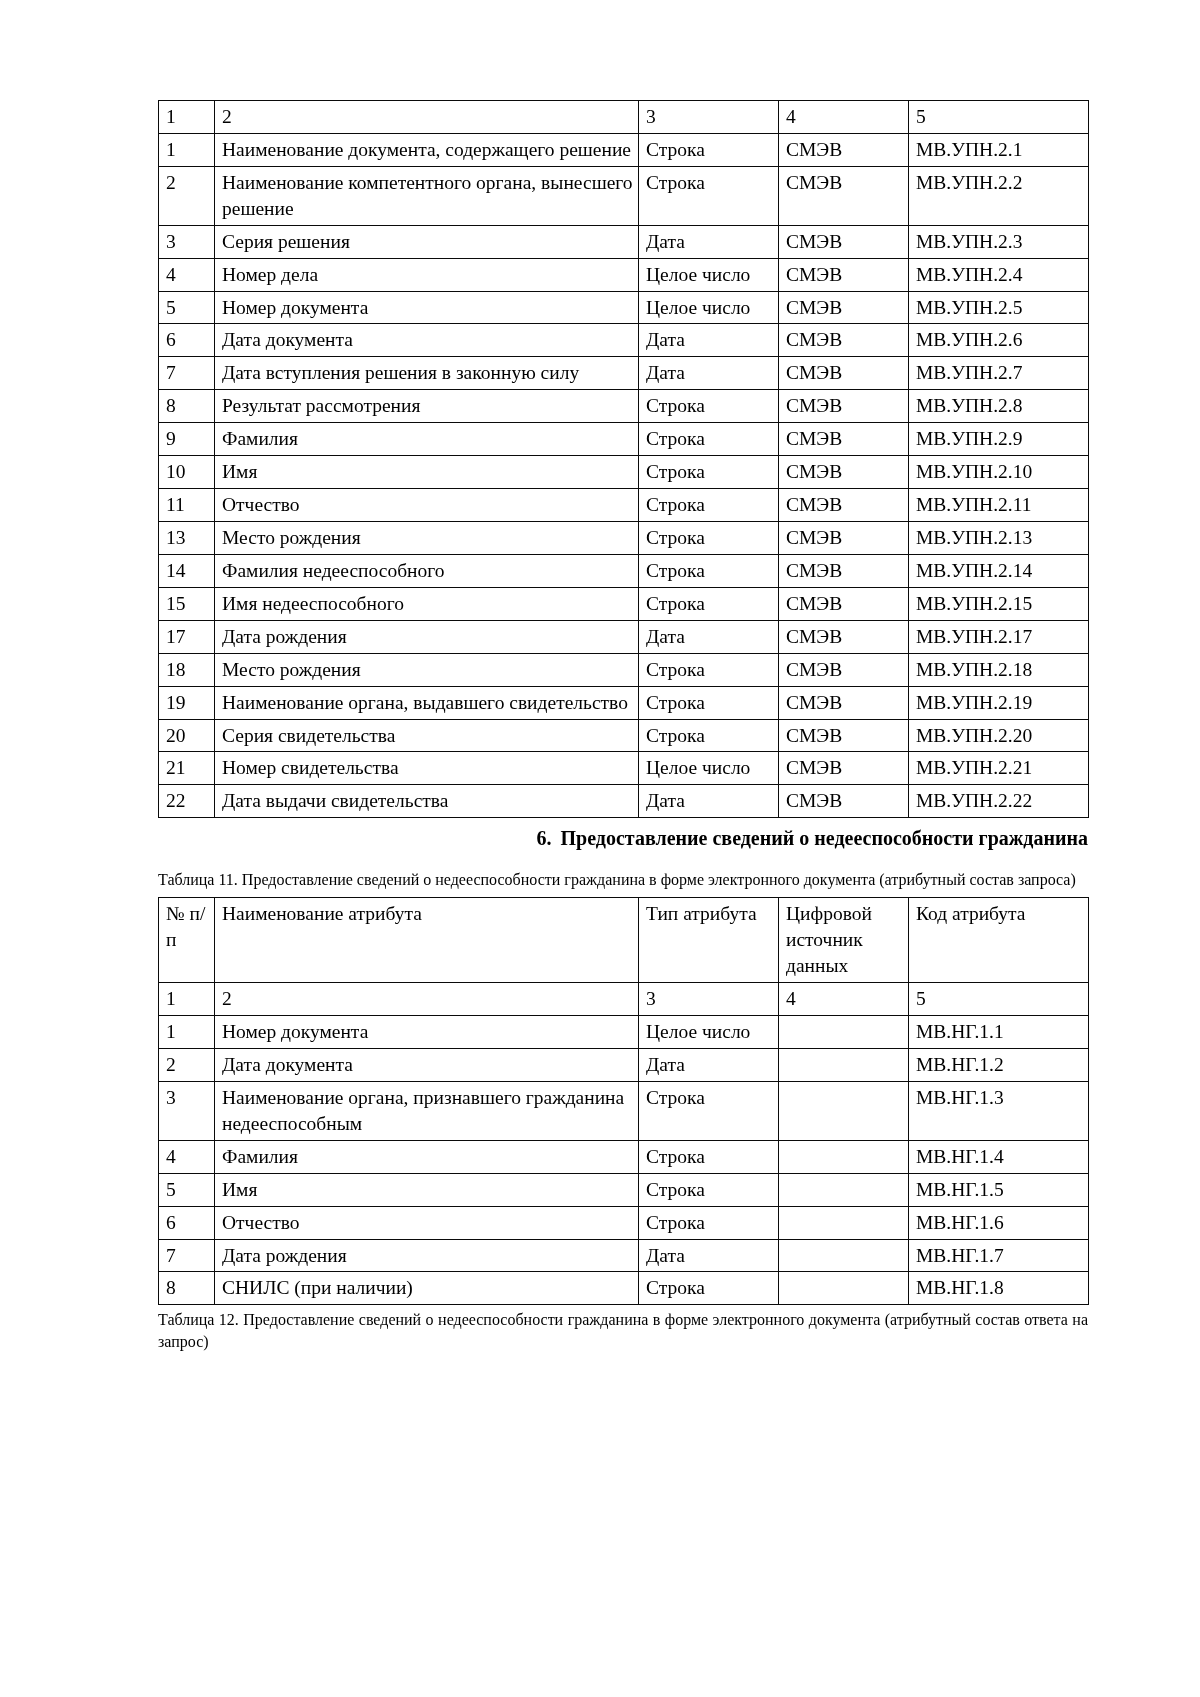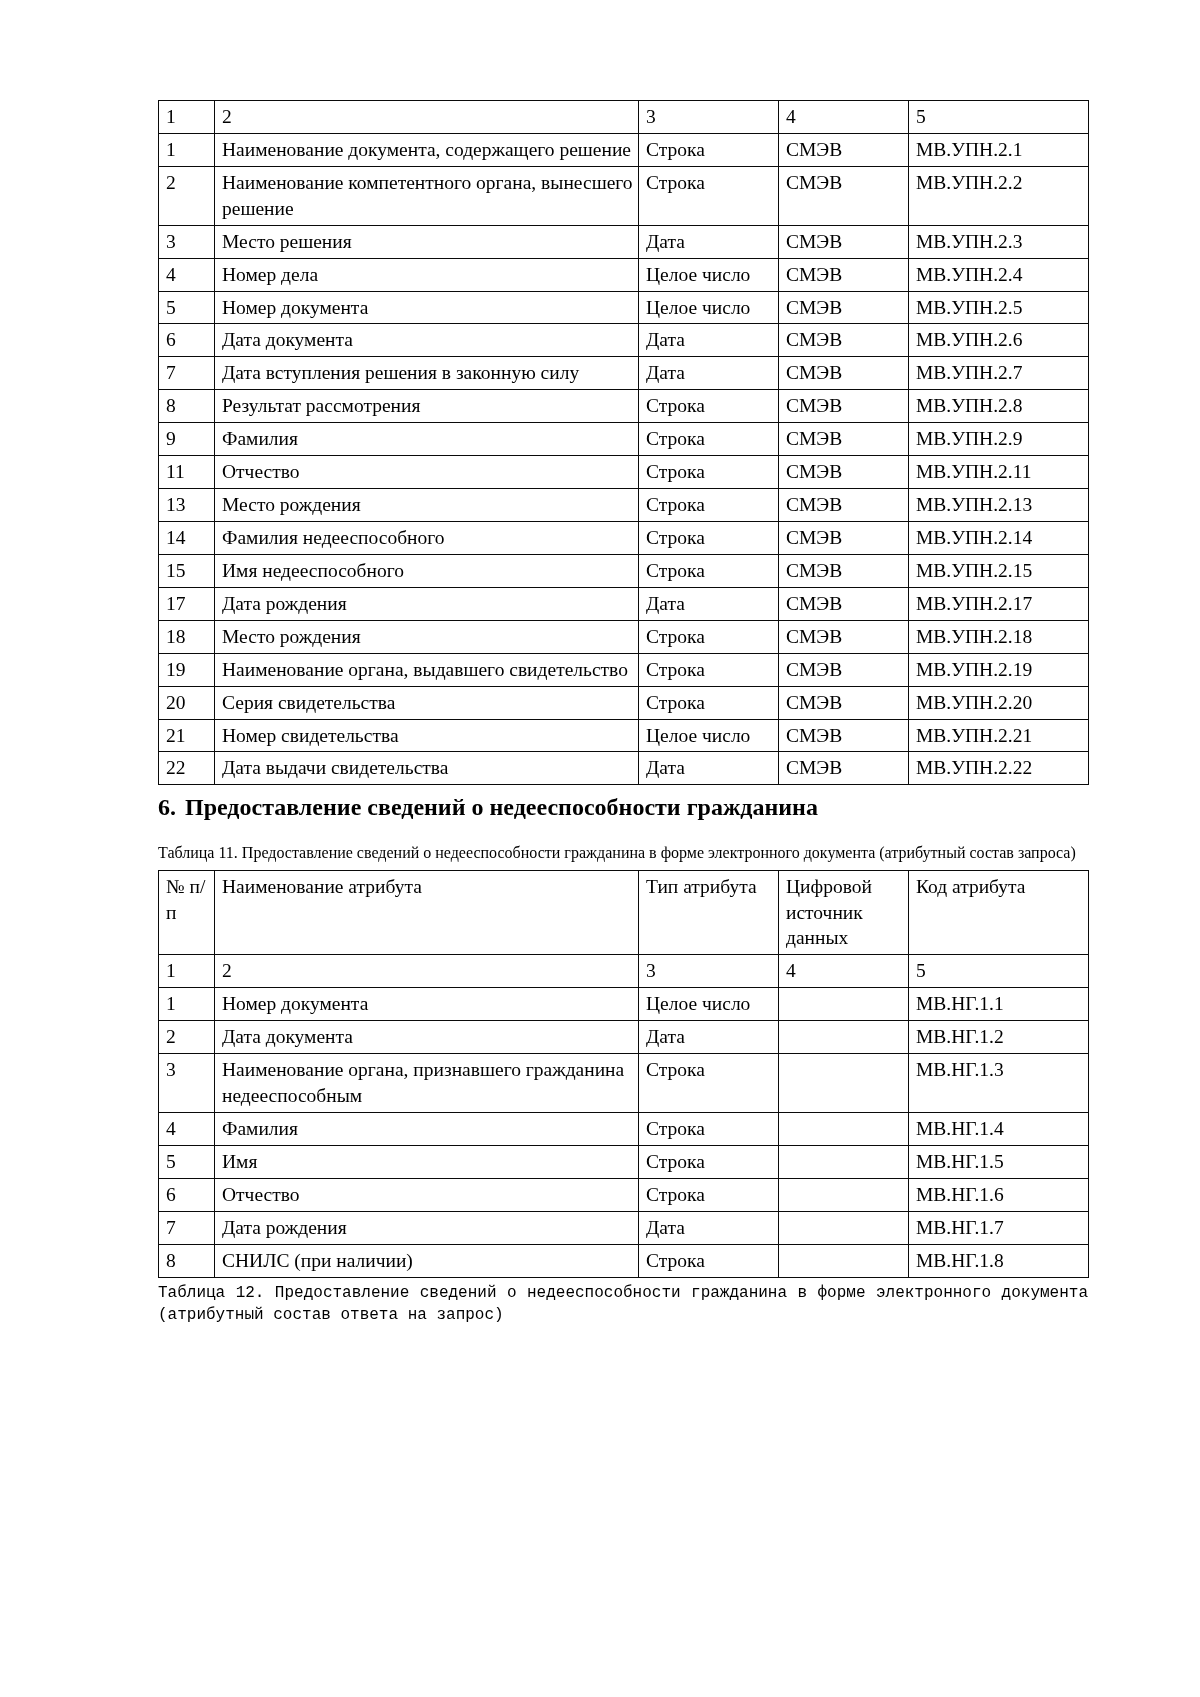"Место решения" td { text: Место -> Серия }
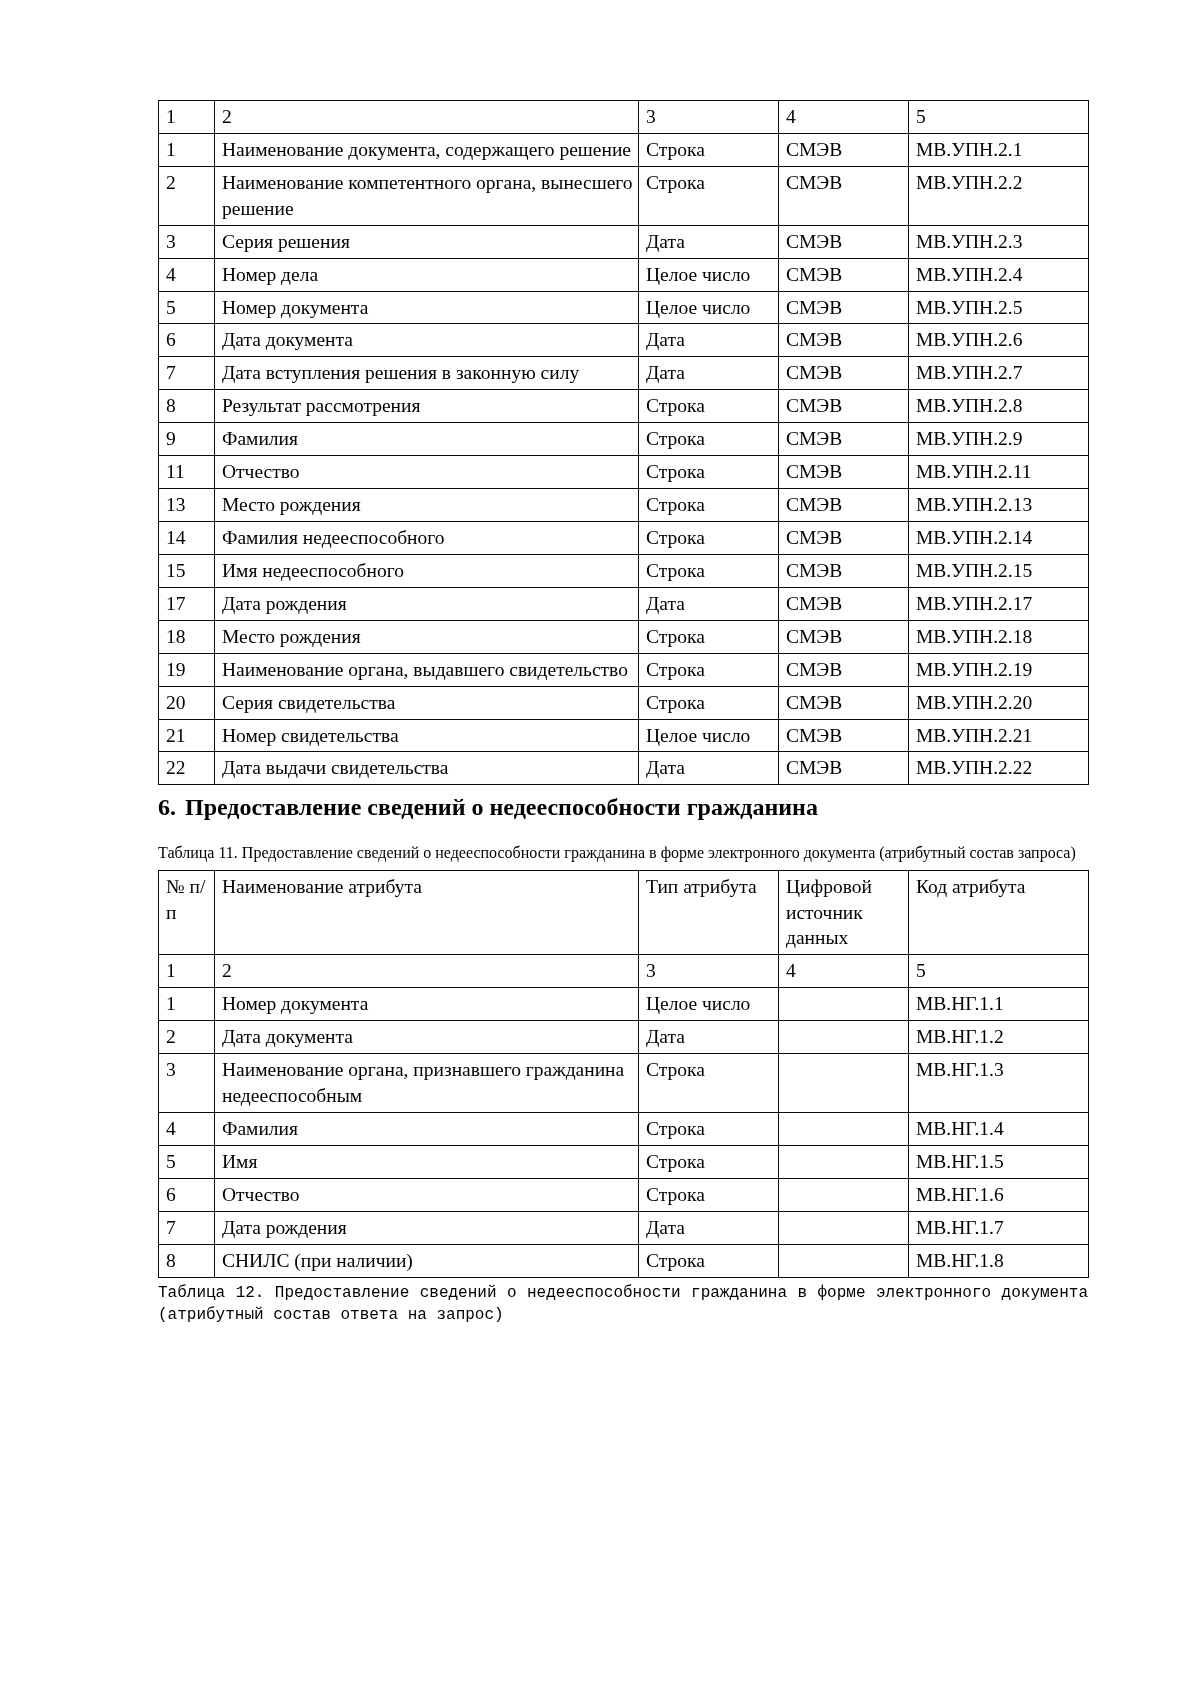"10" tr { html: none -> <tr> <td>10</td> <td>Имя</td> <td>Строка</td> <td>СМЭВ</td> <td>МВ.УПН.2.10</td> </tr> }
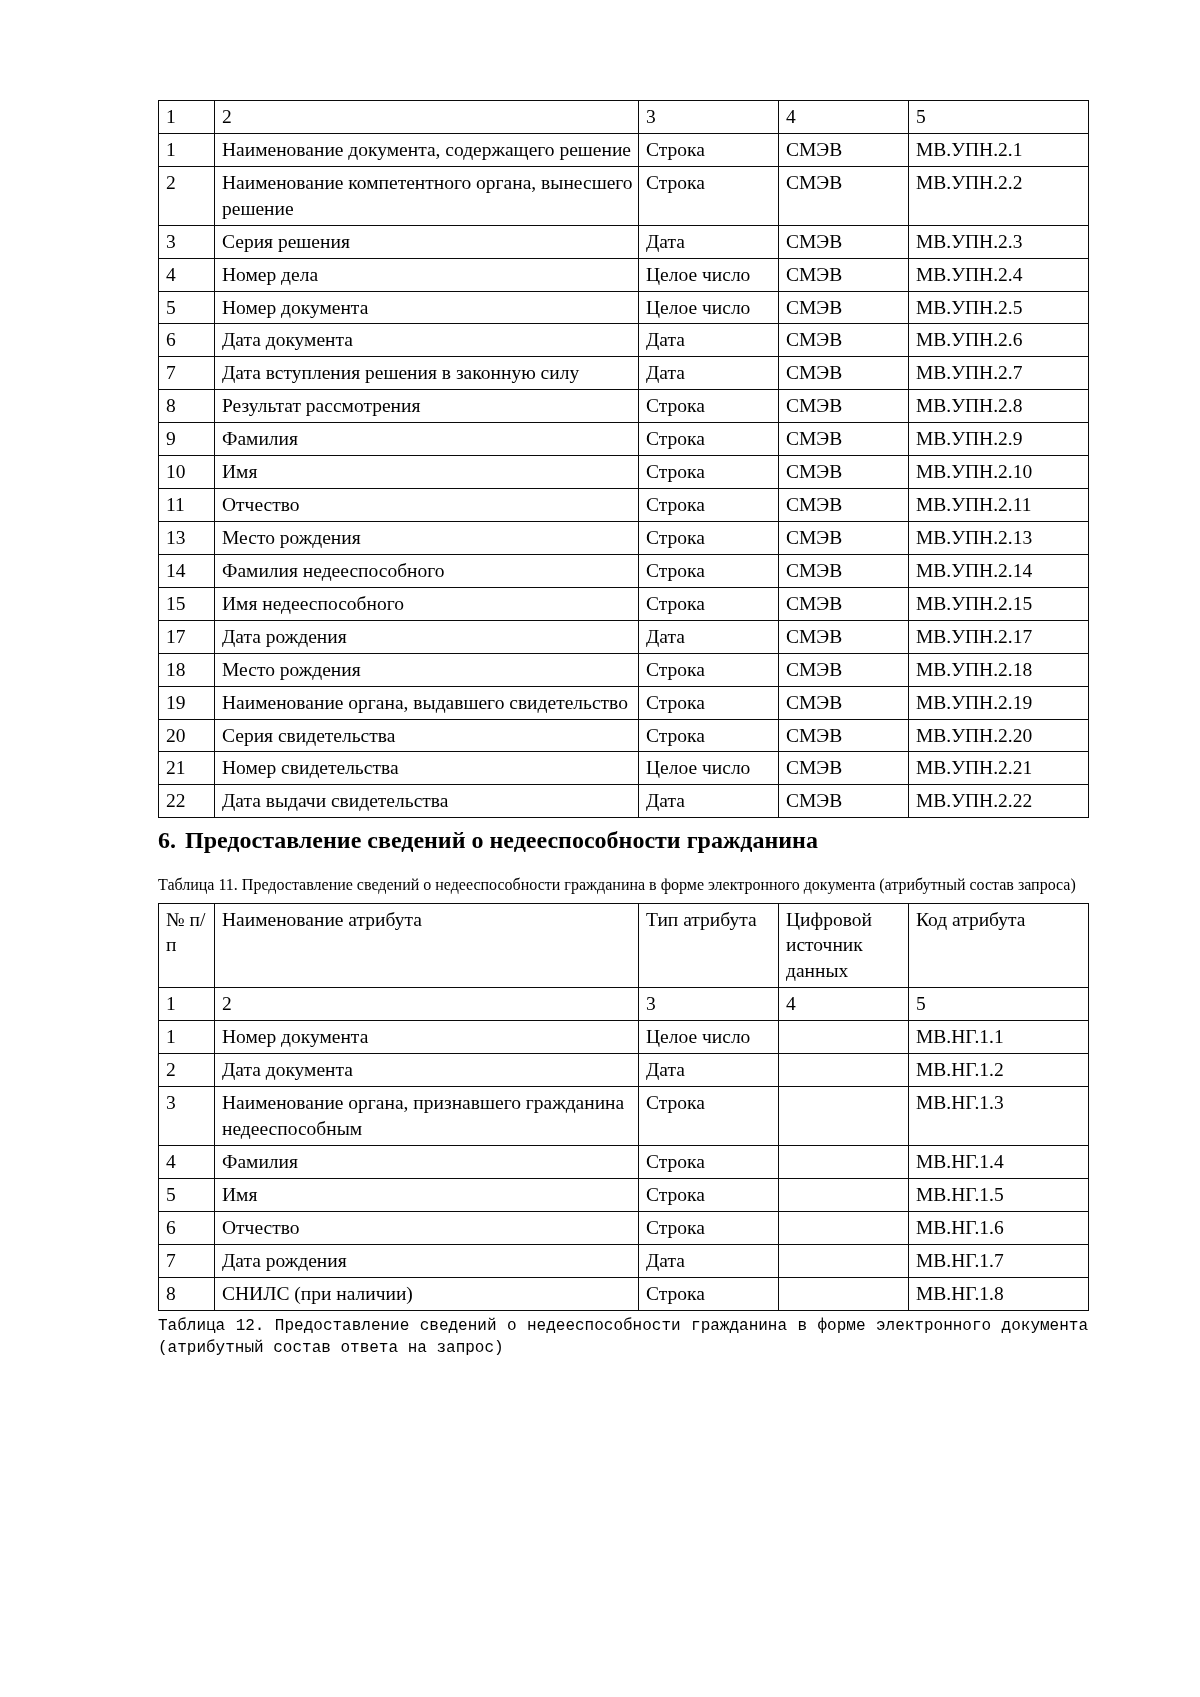"6. Предоставление сведений о" .section-heading { font-size: 24px -> 20px; text-align: left -> right }
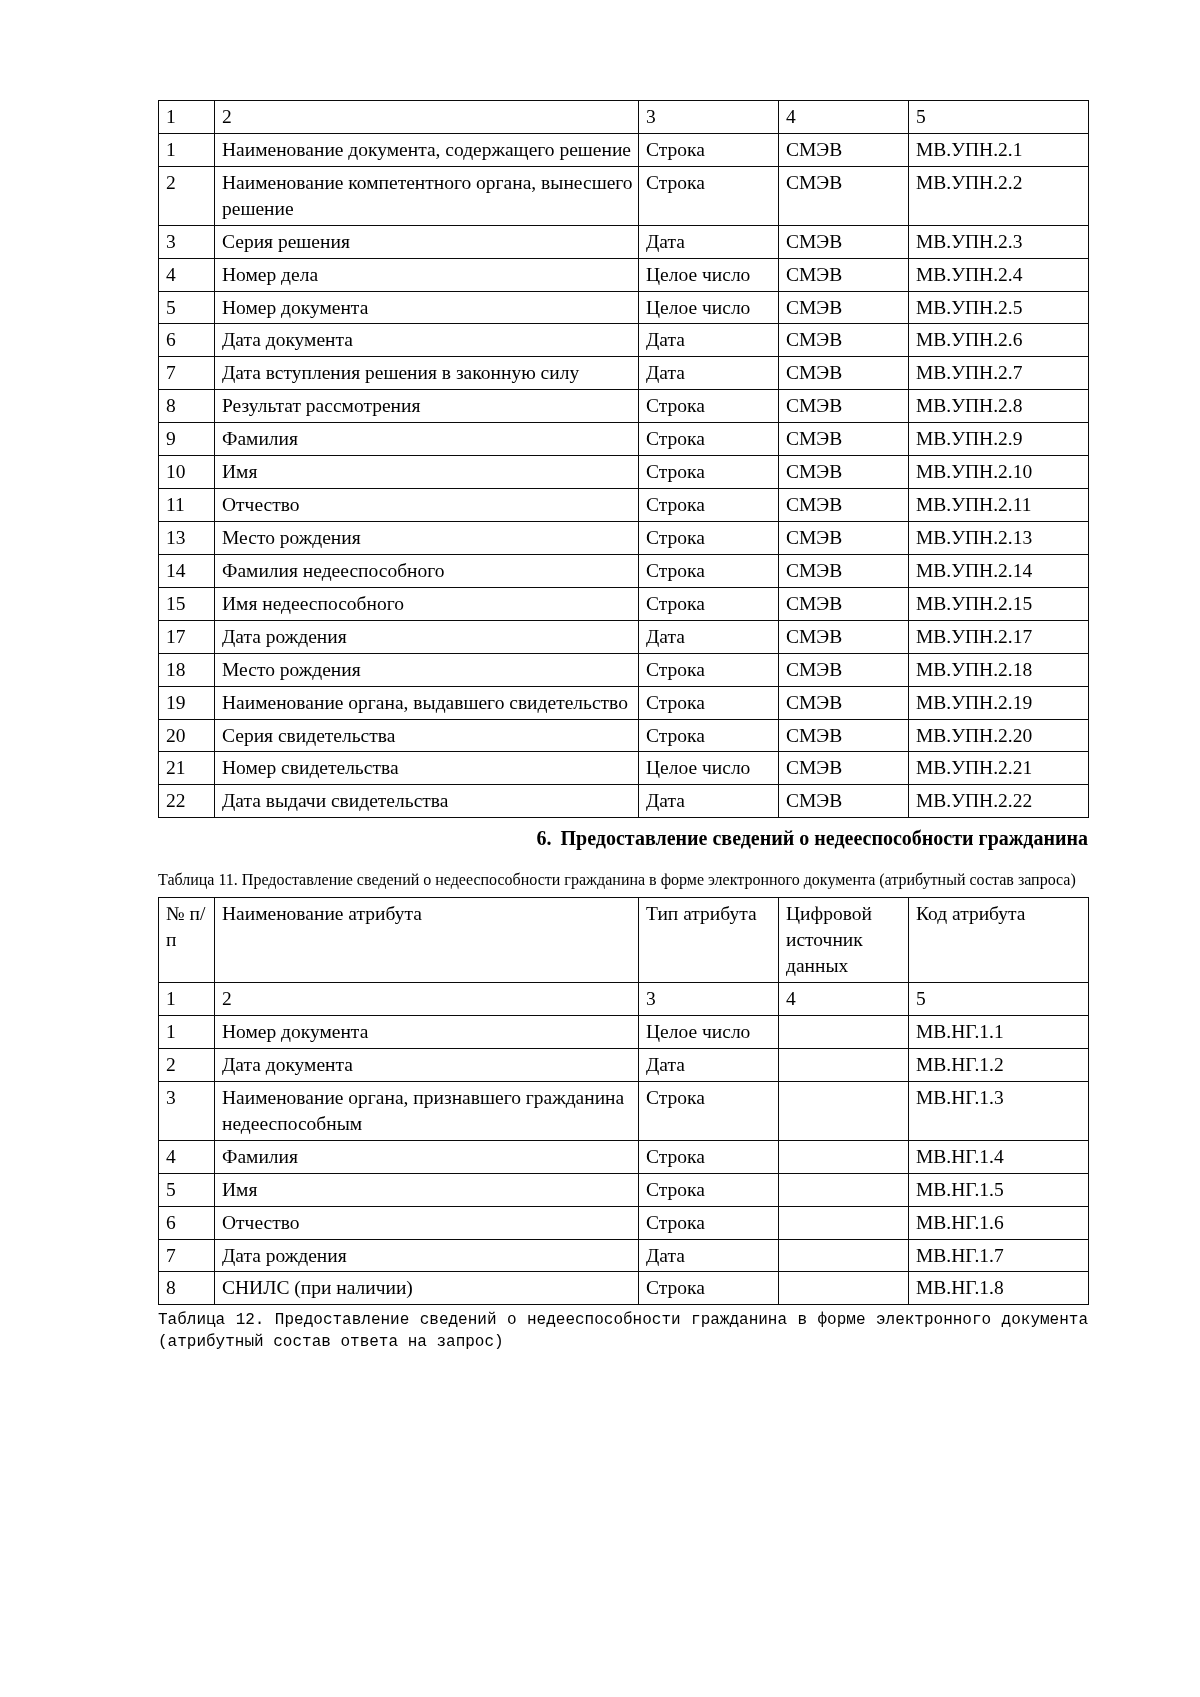"Таблица 12. Предоставление сведений о" .caption.tight { font-family: Liberation Mono, monospace -> none }
